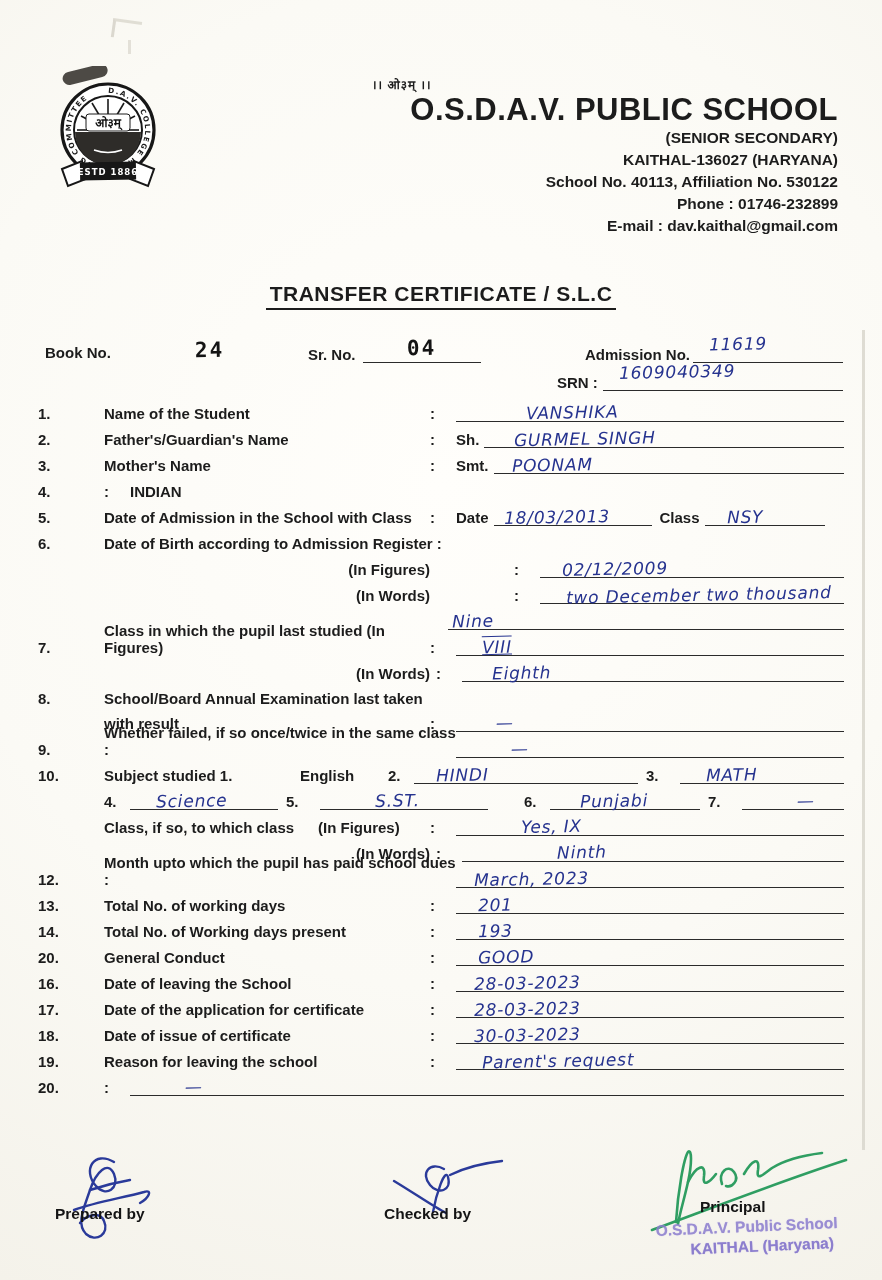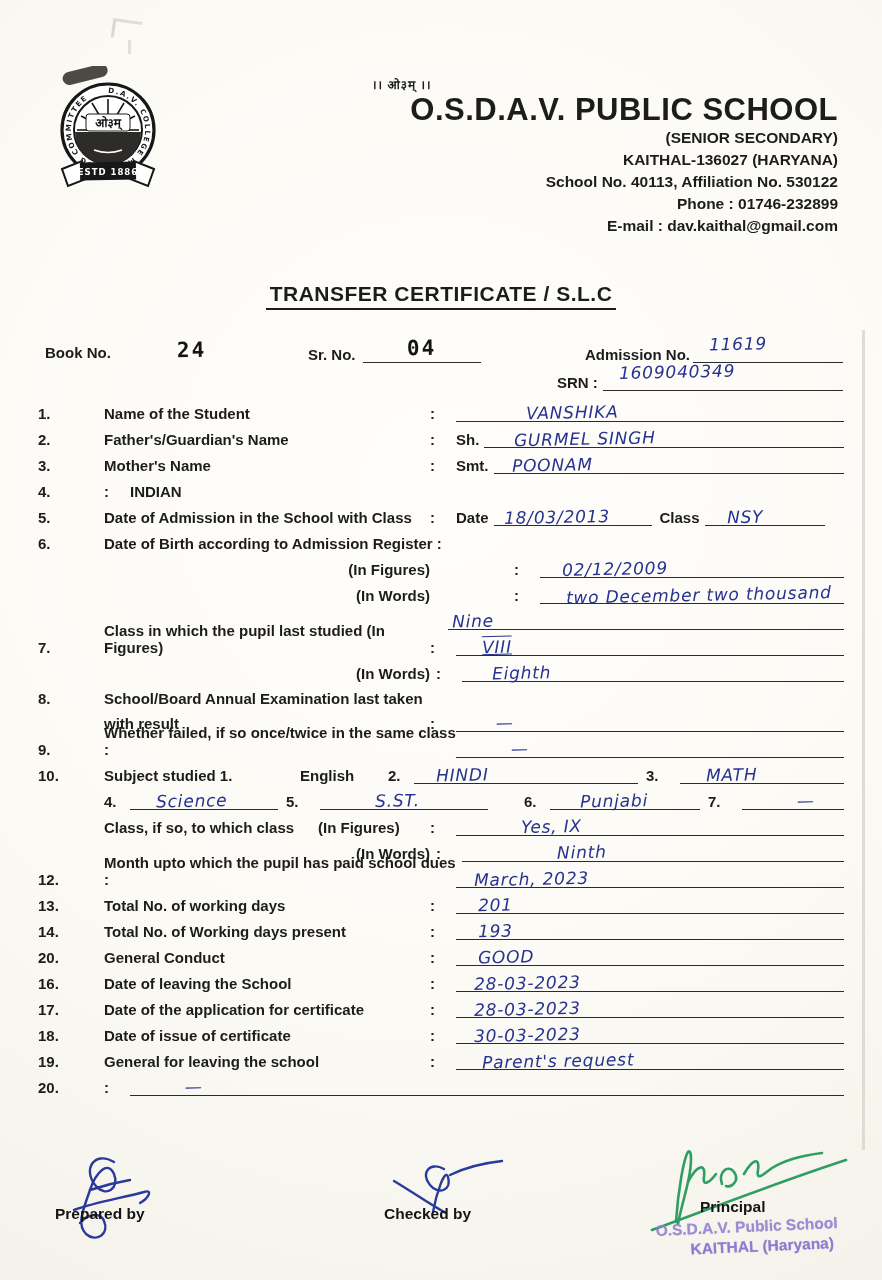"24" span.abs { left: 132px -> 150px }
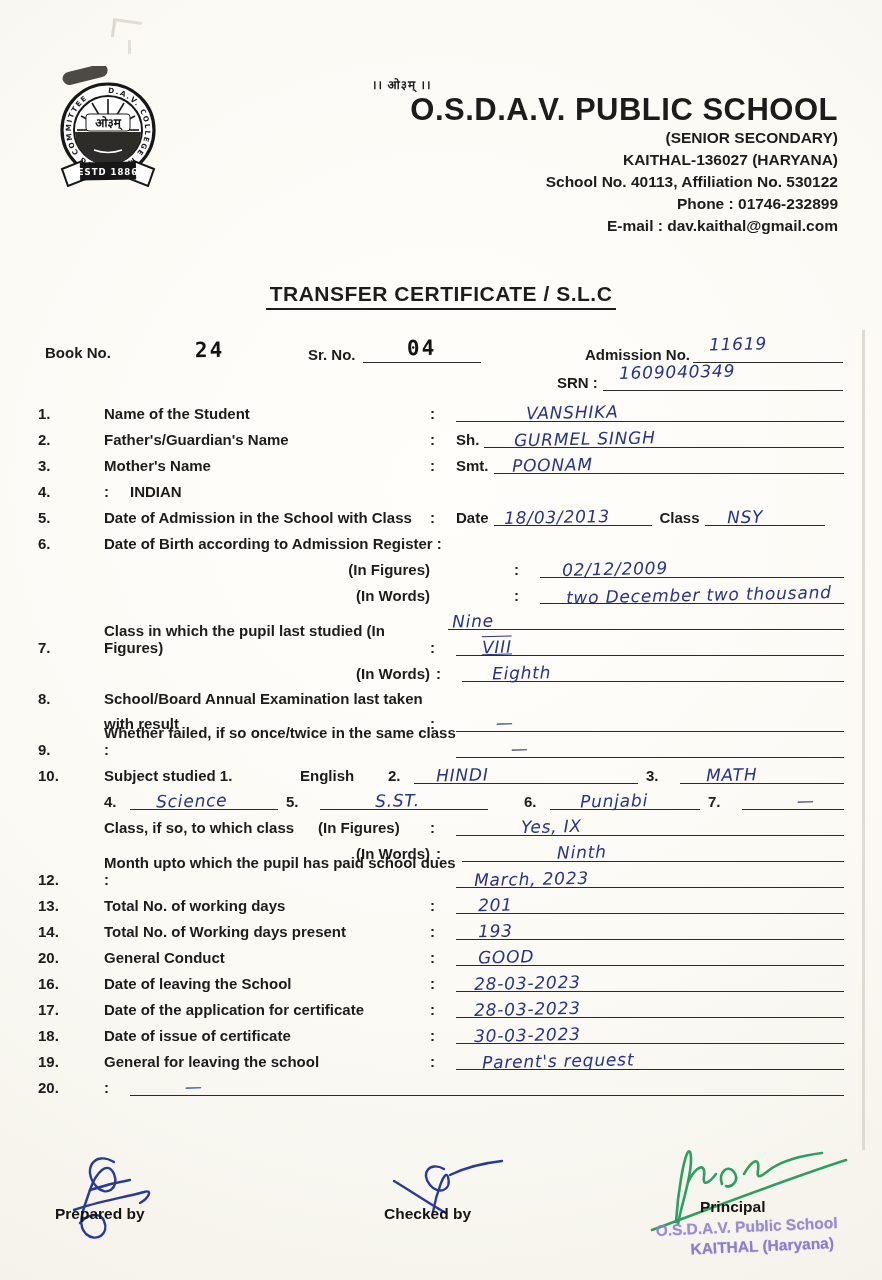"General for leaving the school" span.label { text: General -> Reason }
